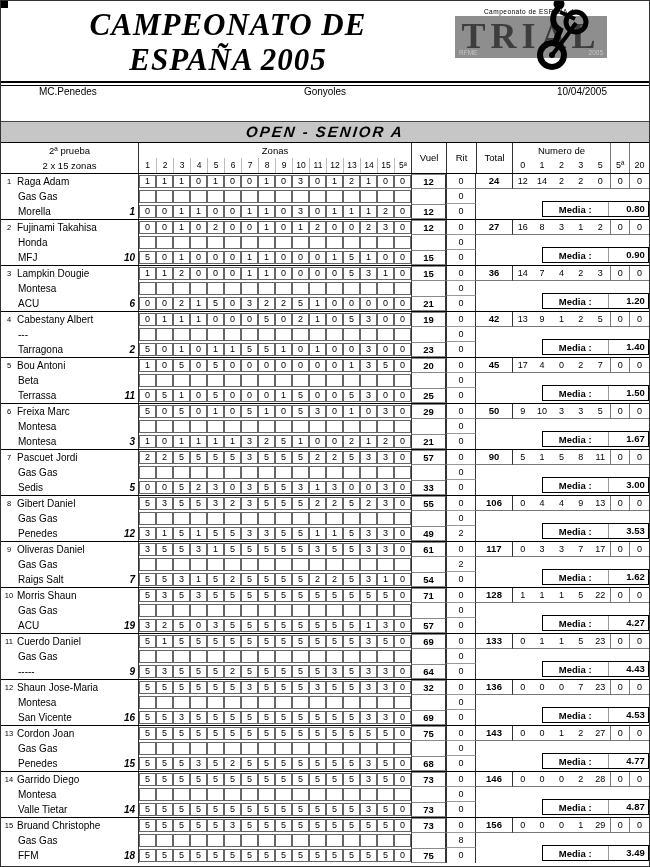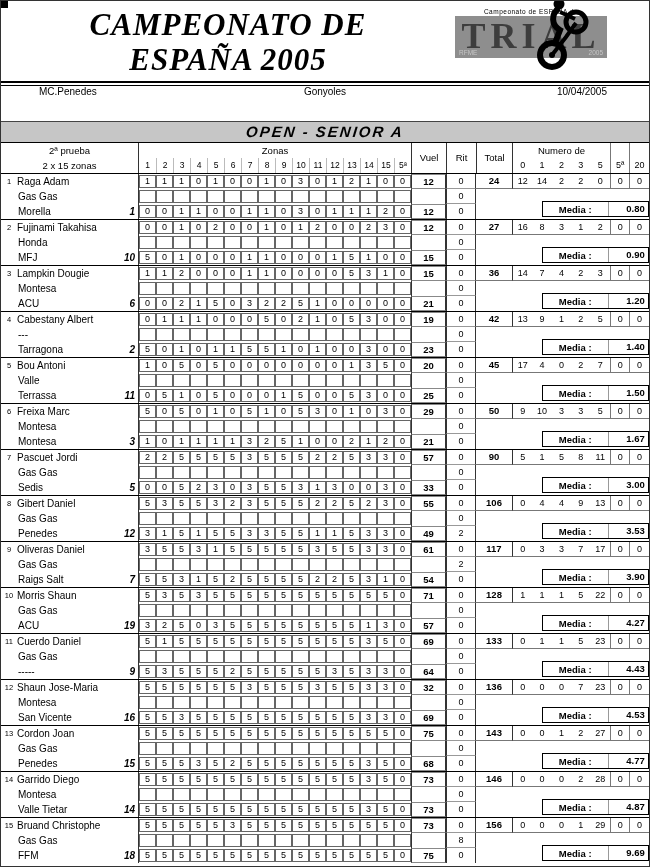"Valle" div.indent { text: Valle -> Beta }
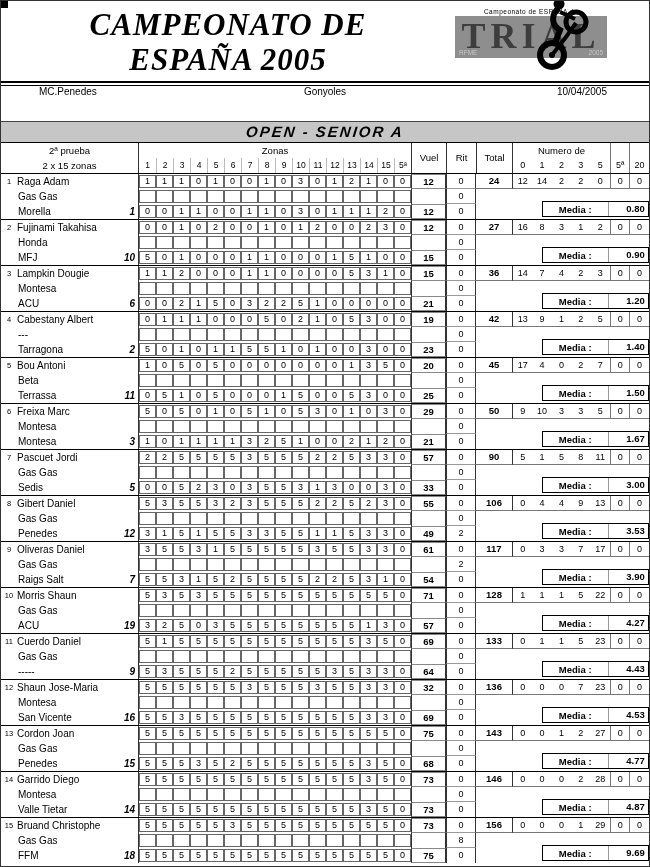"3.90" div.media-value { text: 3.90 -> 1.62 }
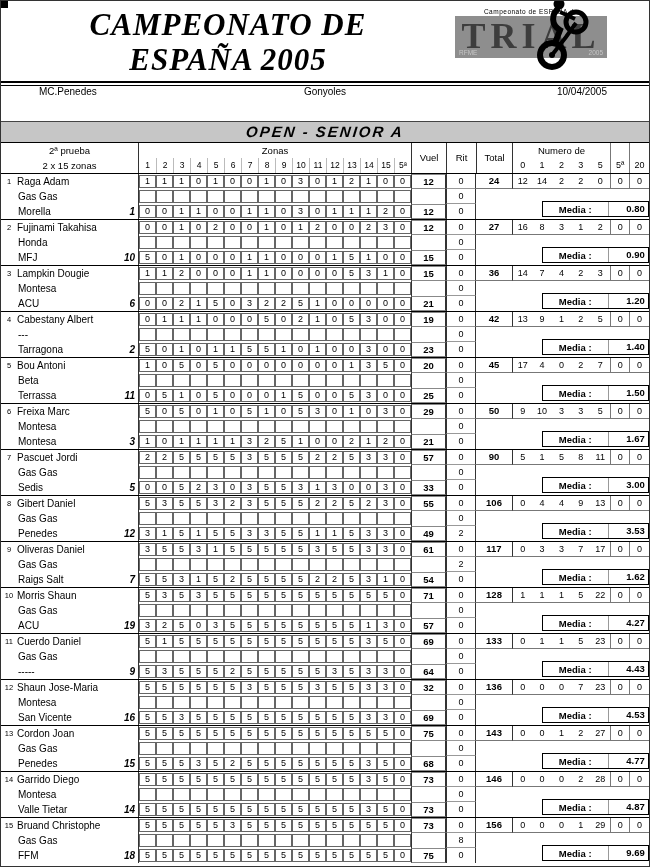"9.69" div.media-value { text: 9.69 -> 3.49 }
